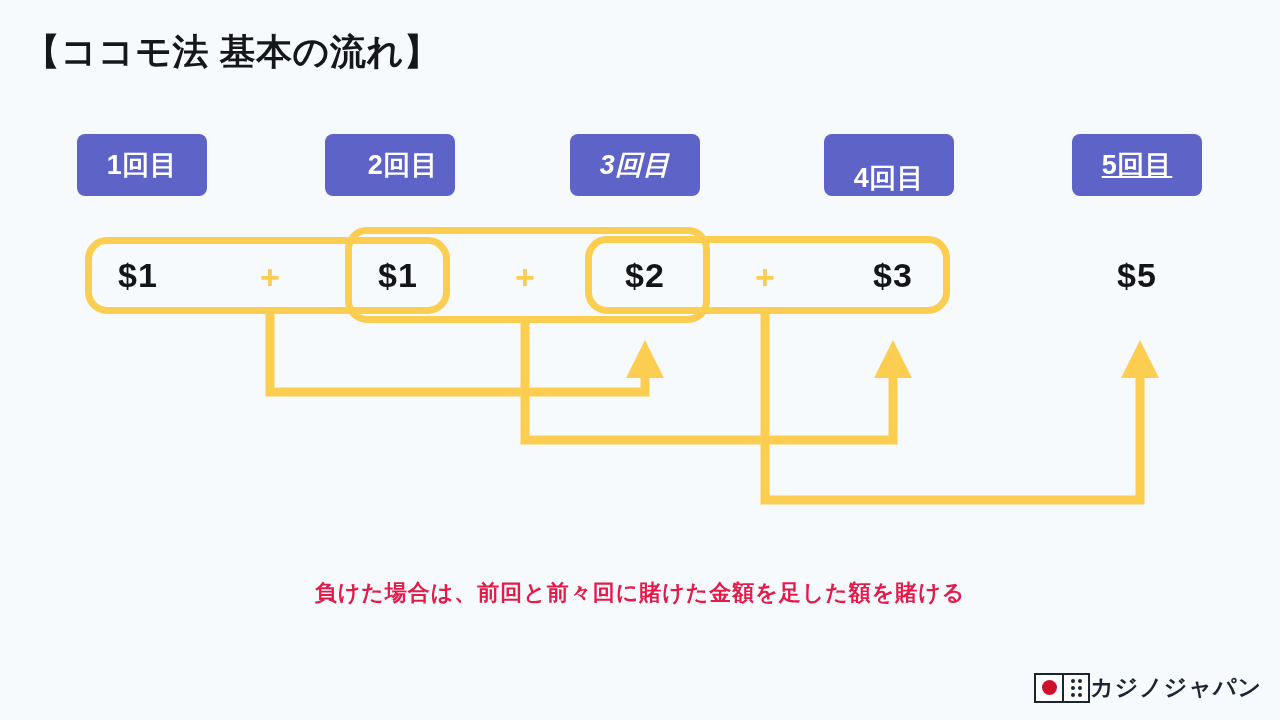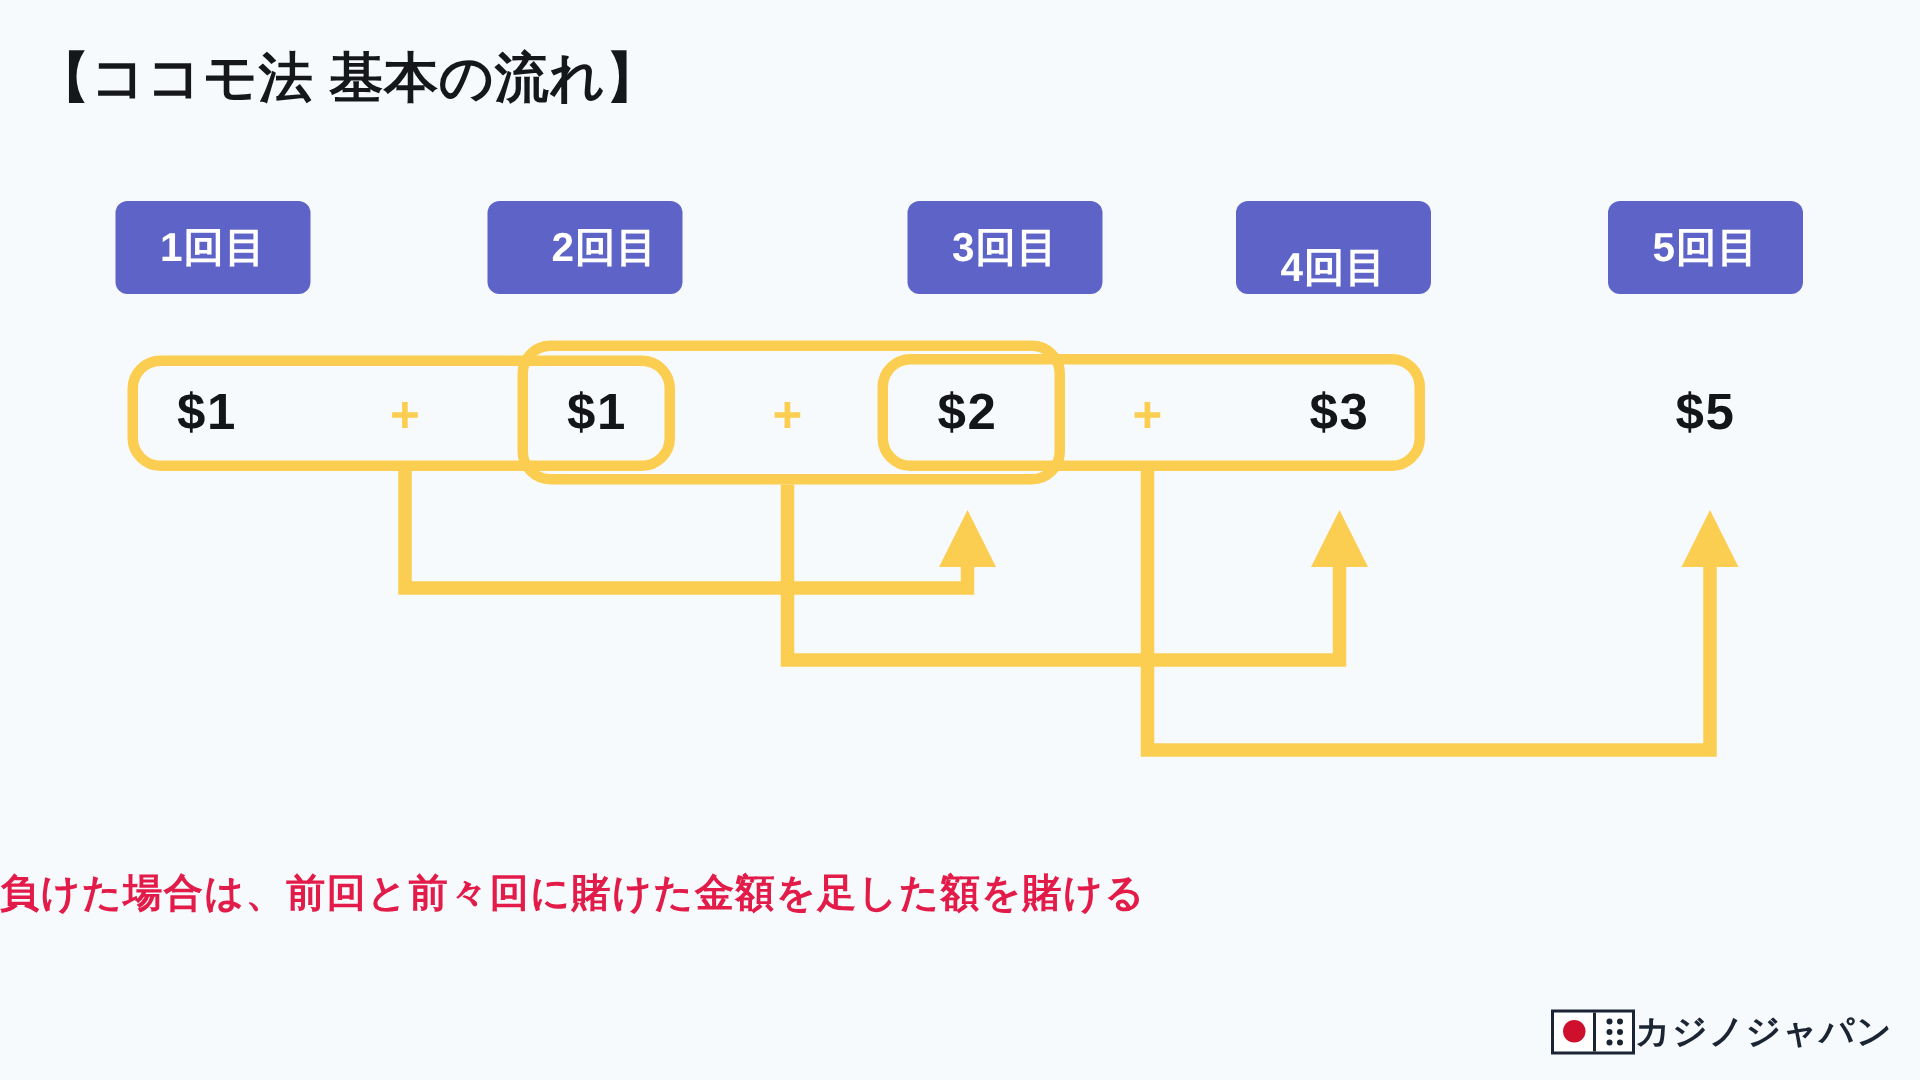"3回目" div.badge { font-style: none -> italic; left: 605px -> 570px }
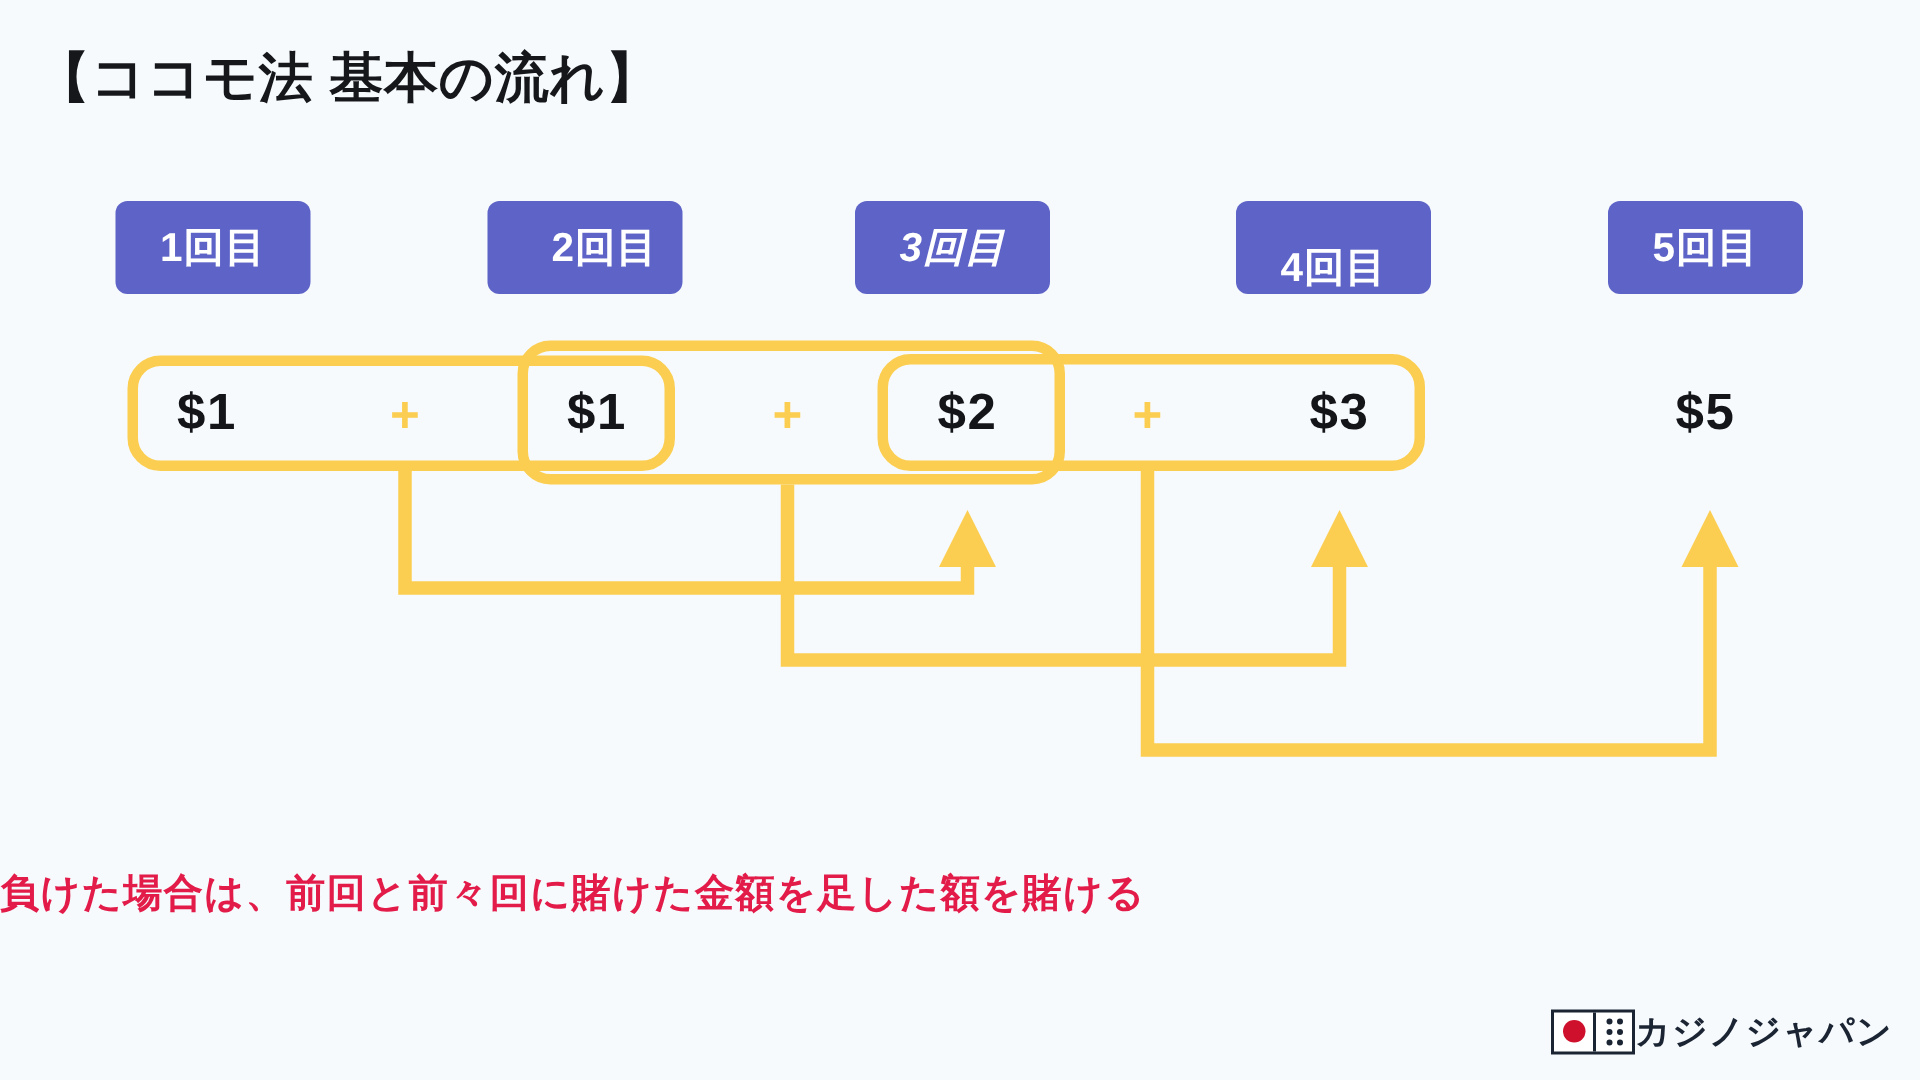"5回目" div.badge { text-decoration: none -> underline }
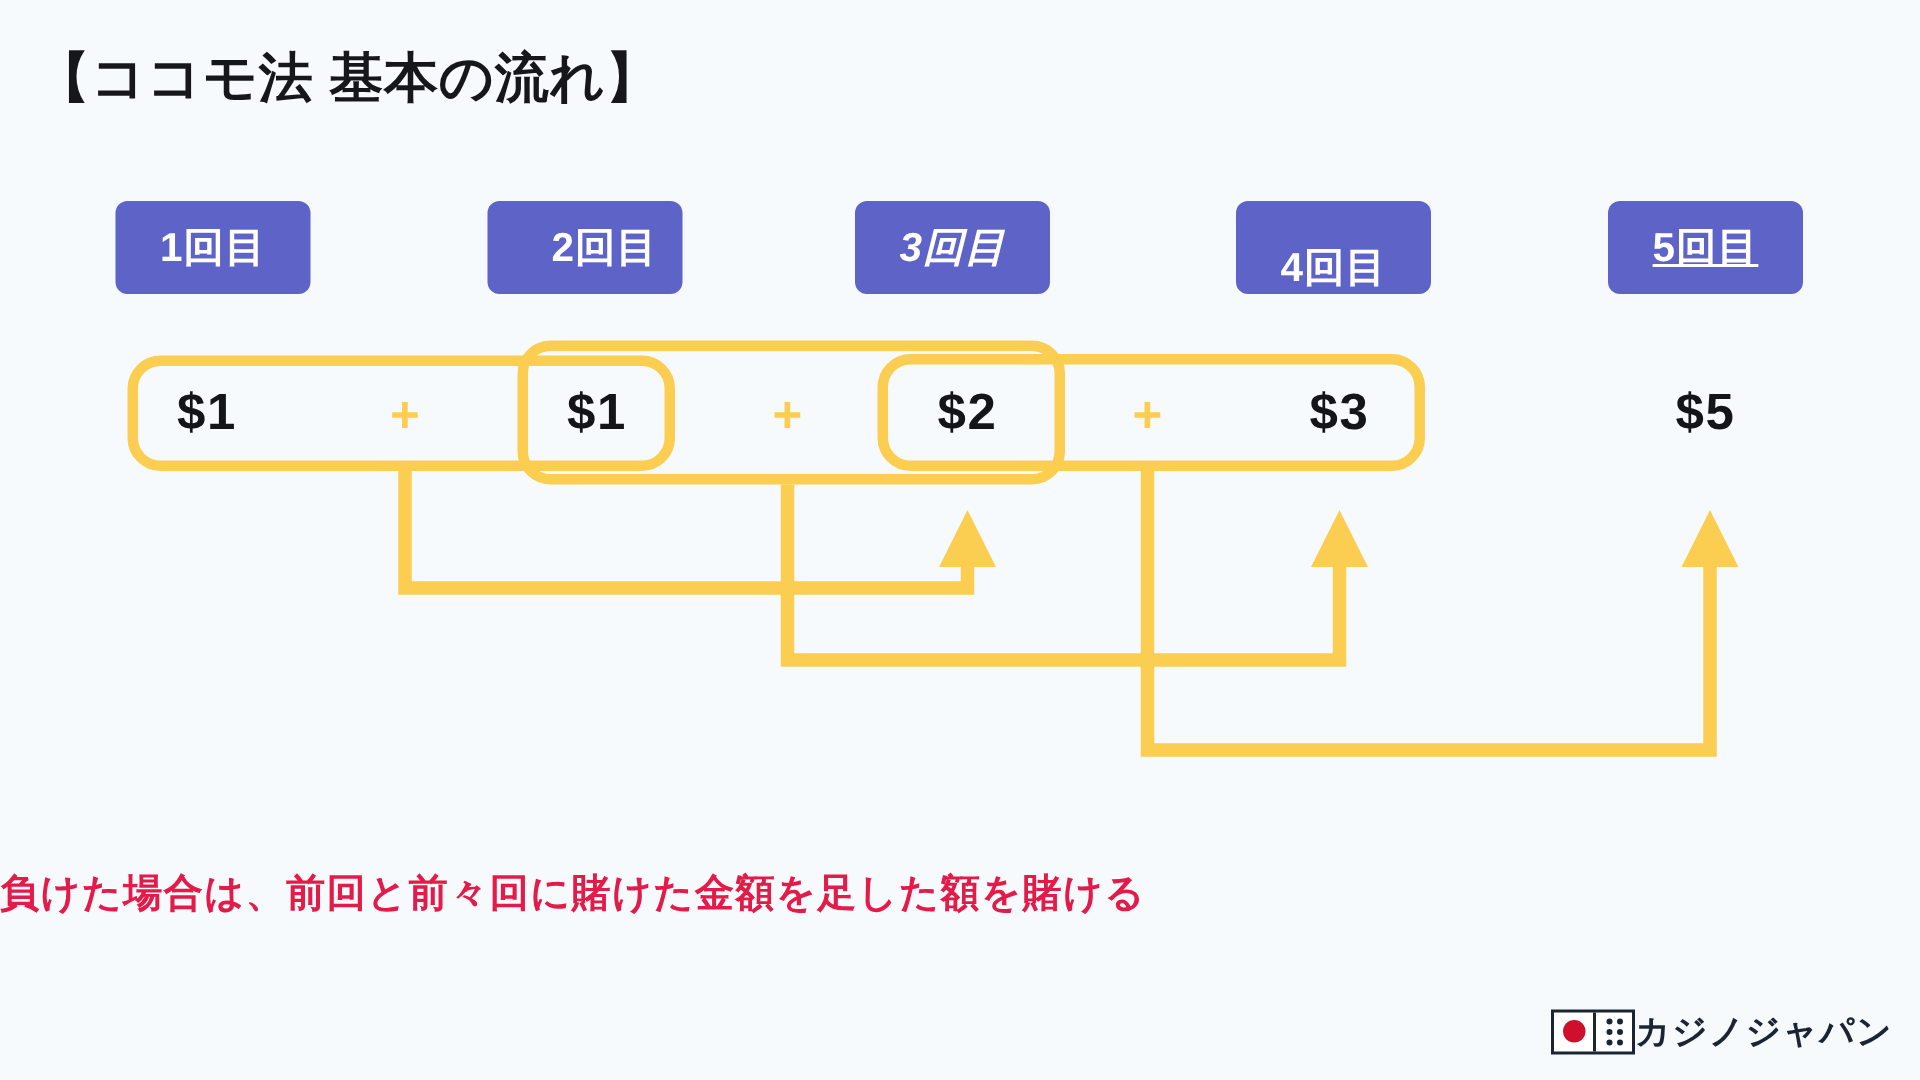"負けた場合は、前回と前々回に賭けた金額を足した額を賭ける" .caption { font-size: 26px -> 22px; text-align: left -> center }
